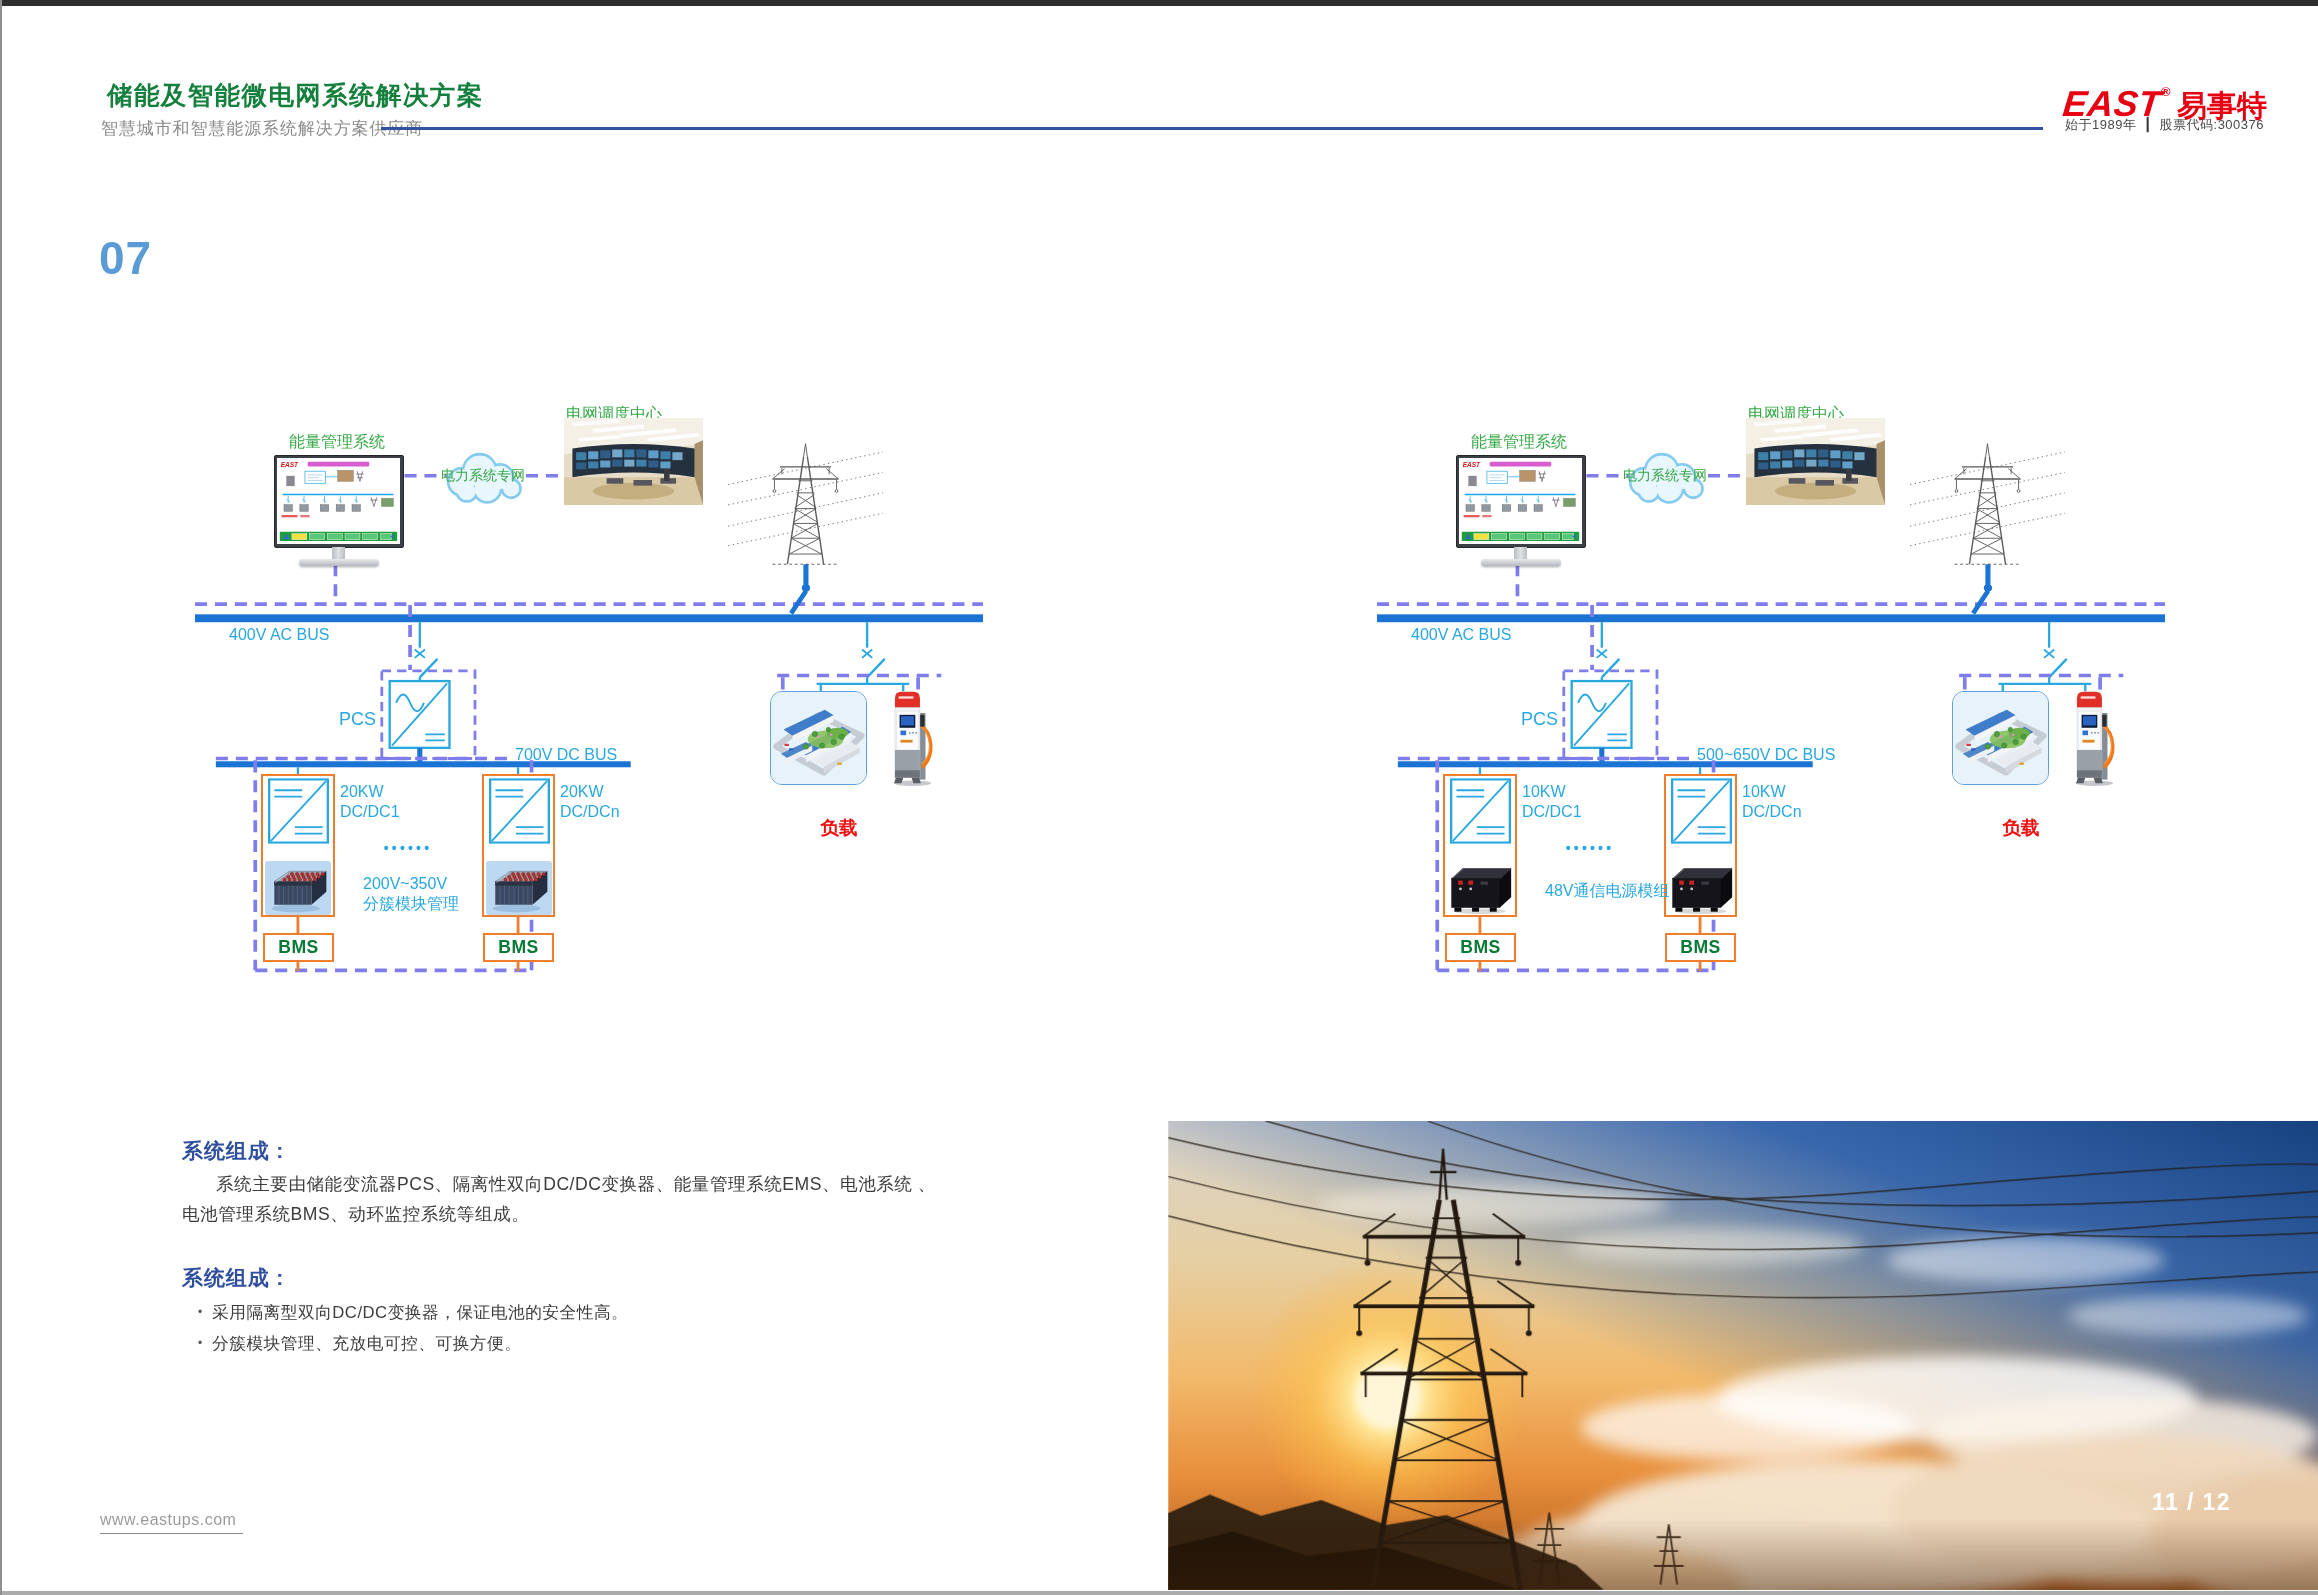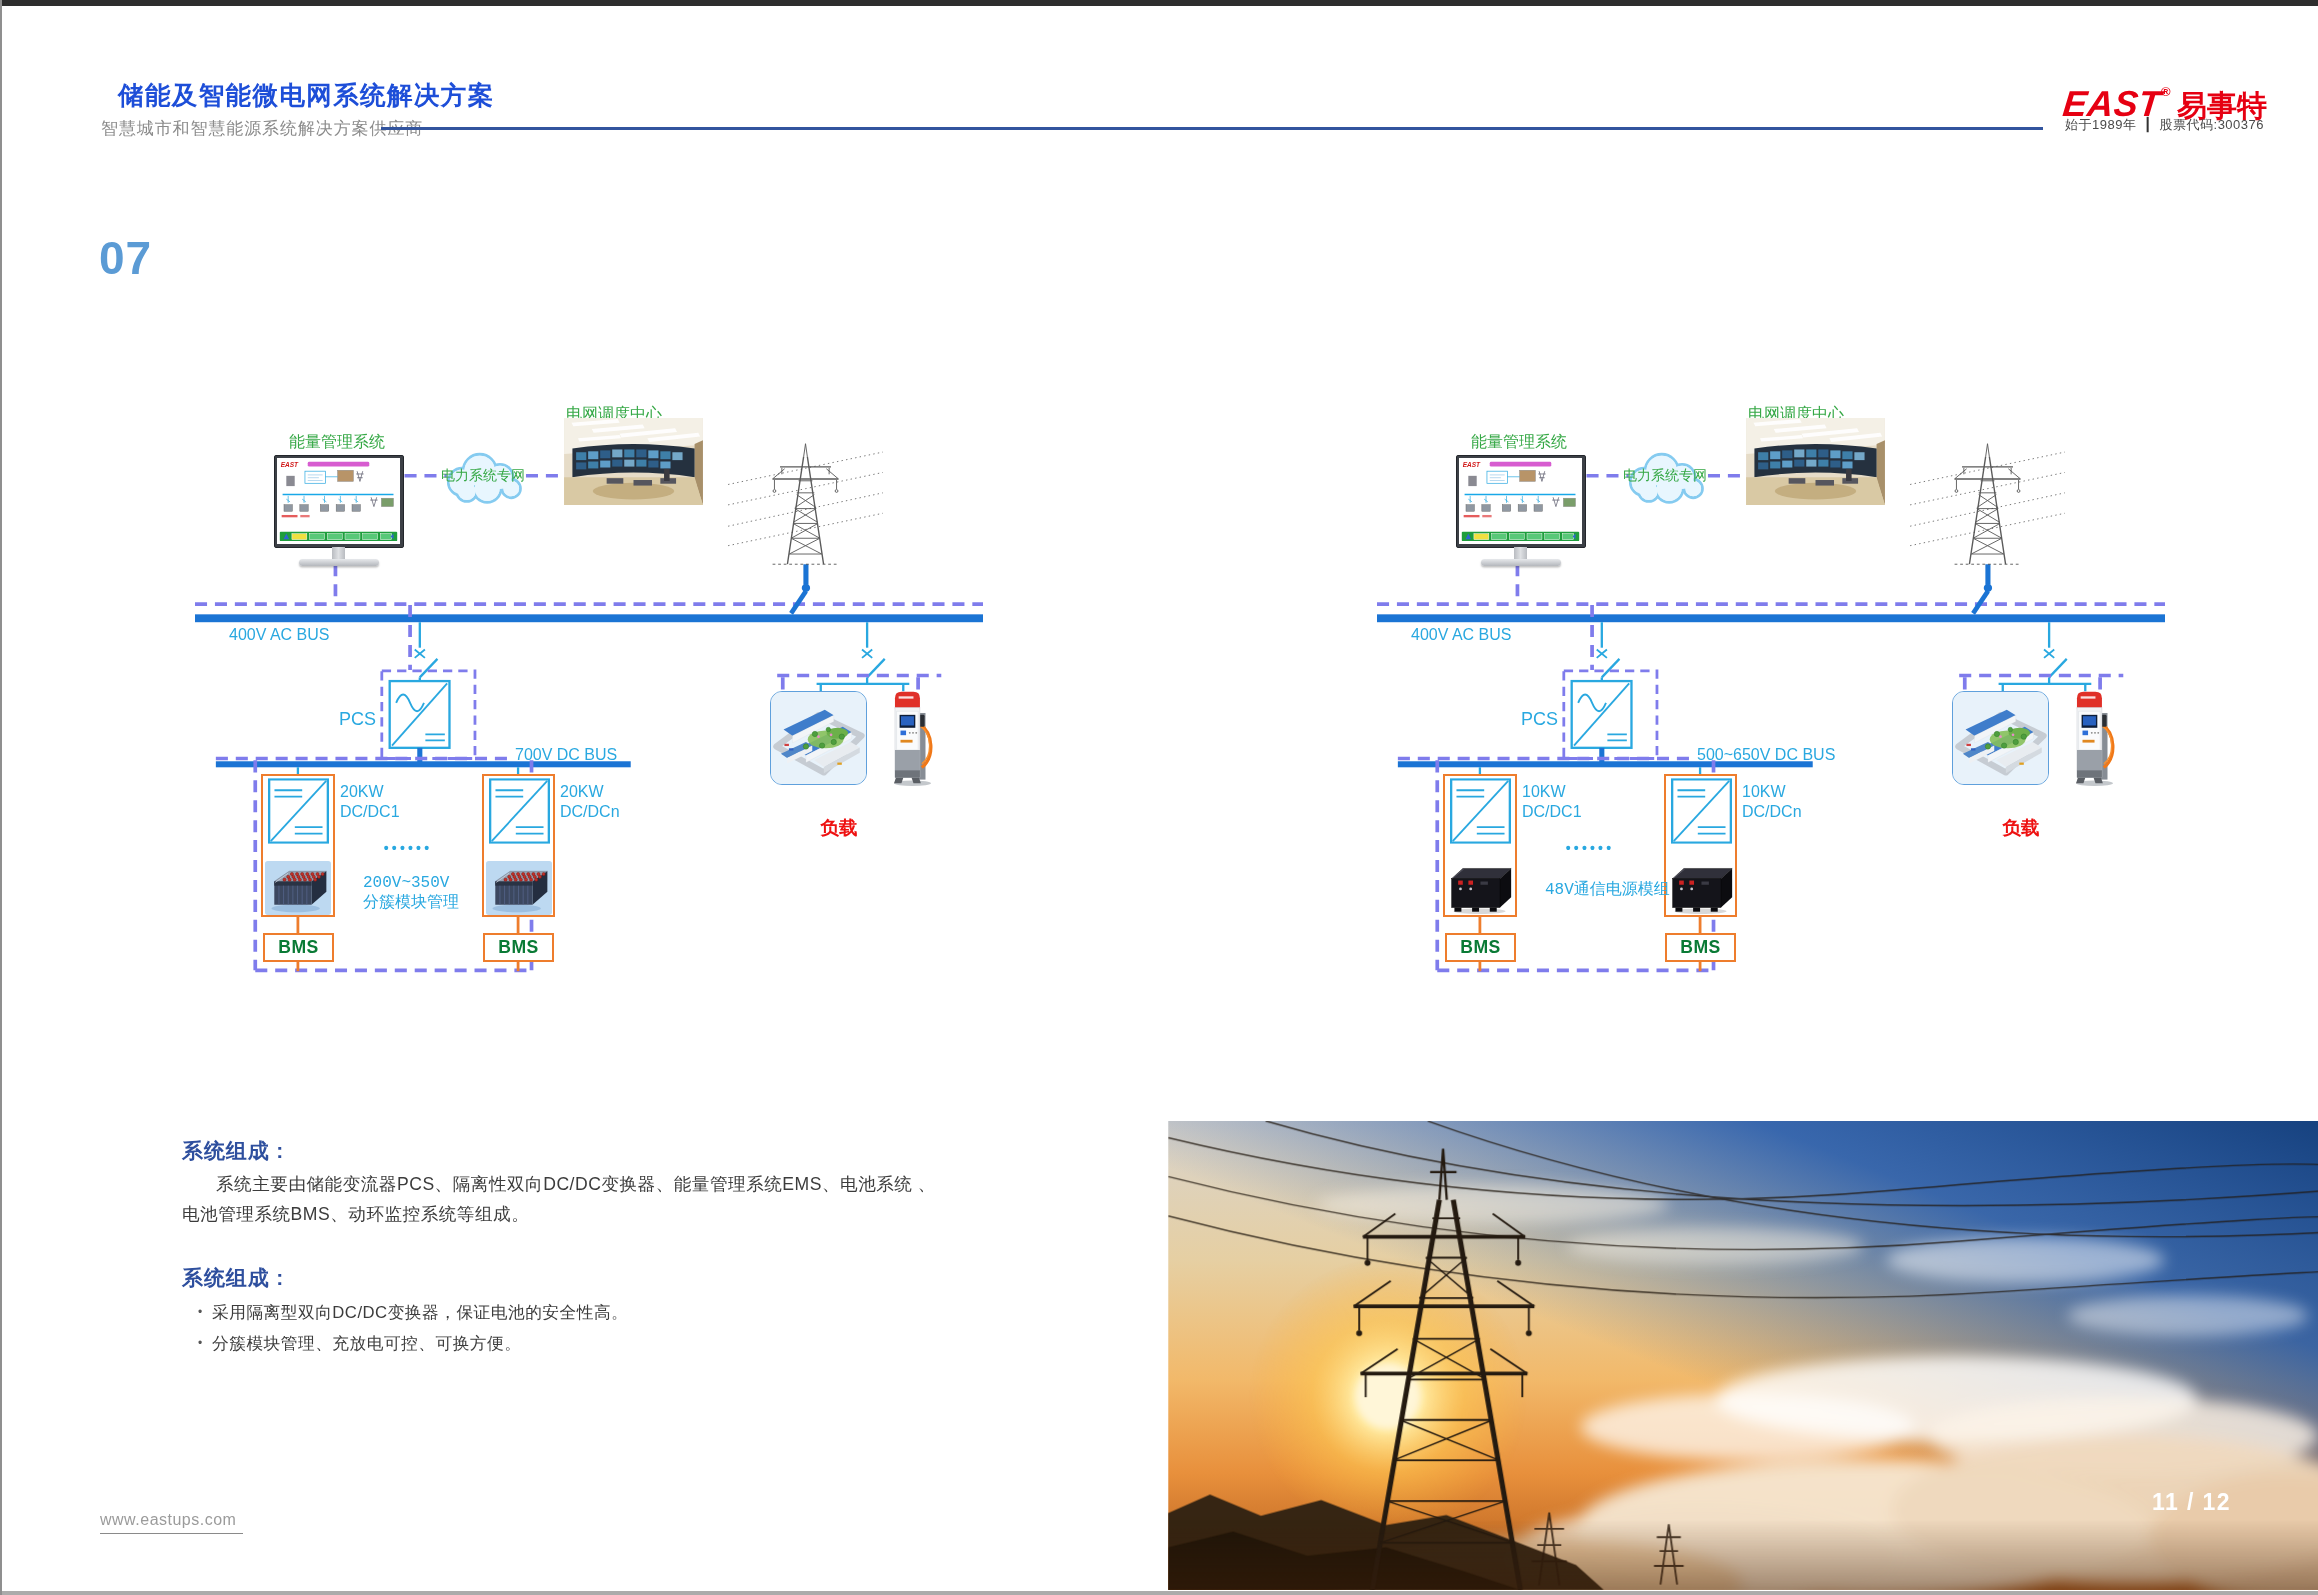"储能及智能微电网系统解决方案" .doc-title { color: #1d4ed8 -> #15803d; left: 118px -> 107px }
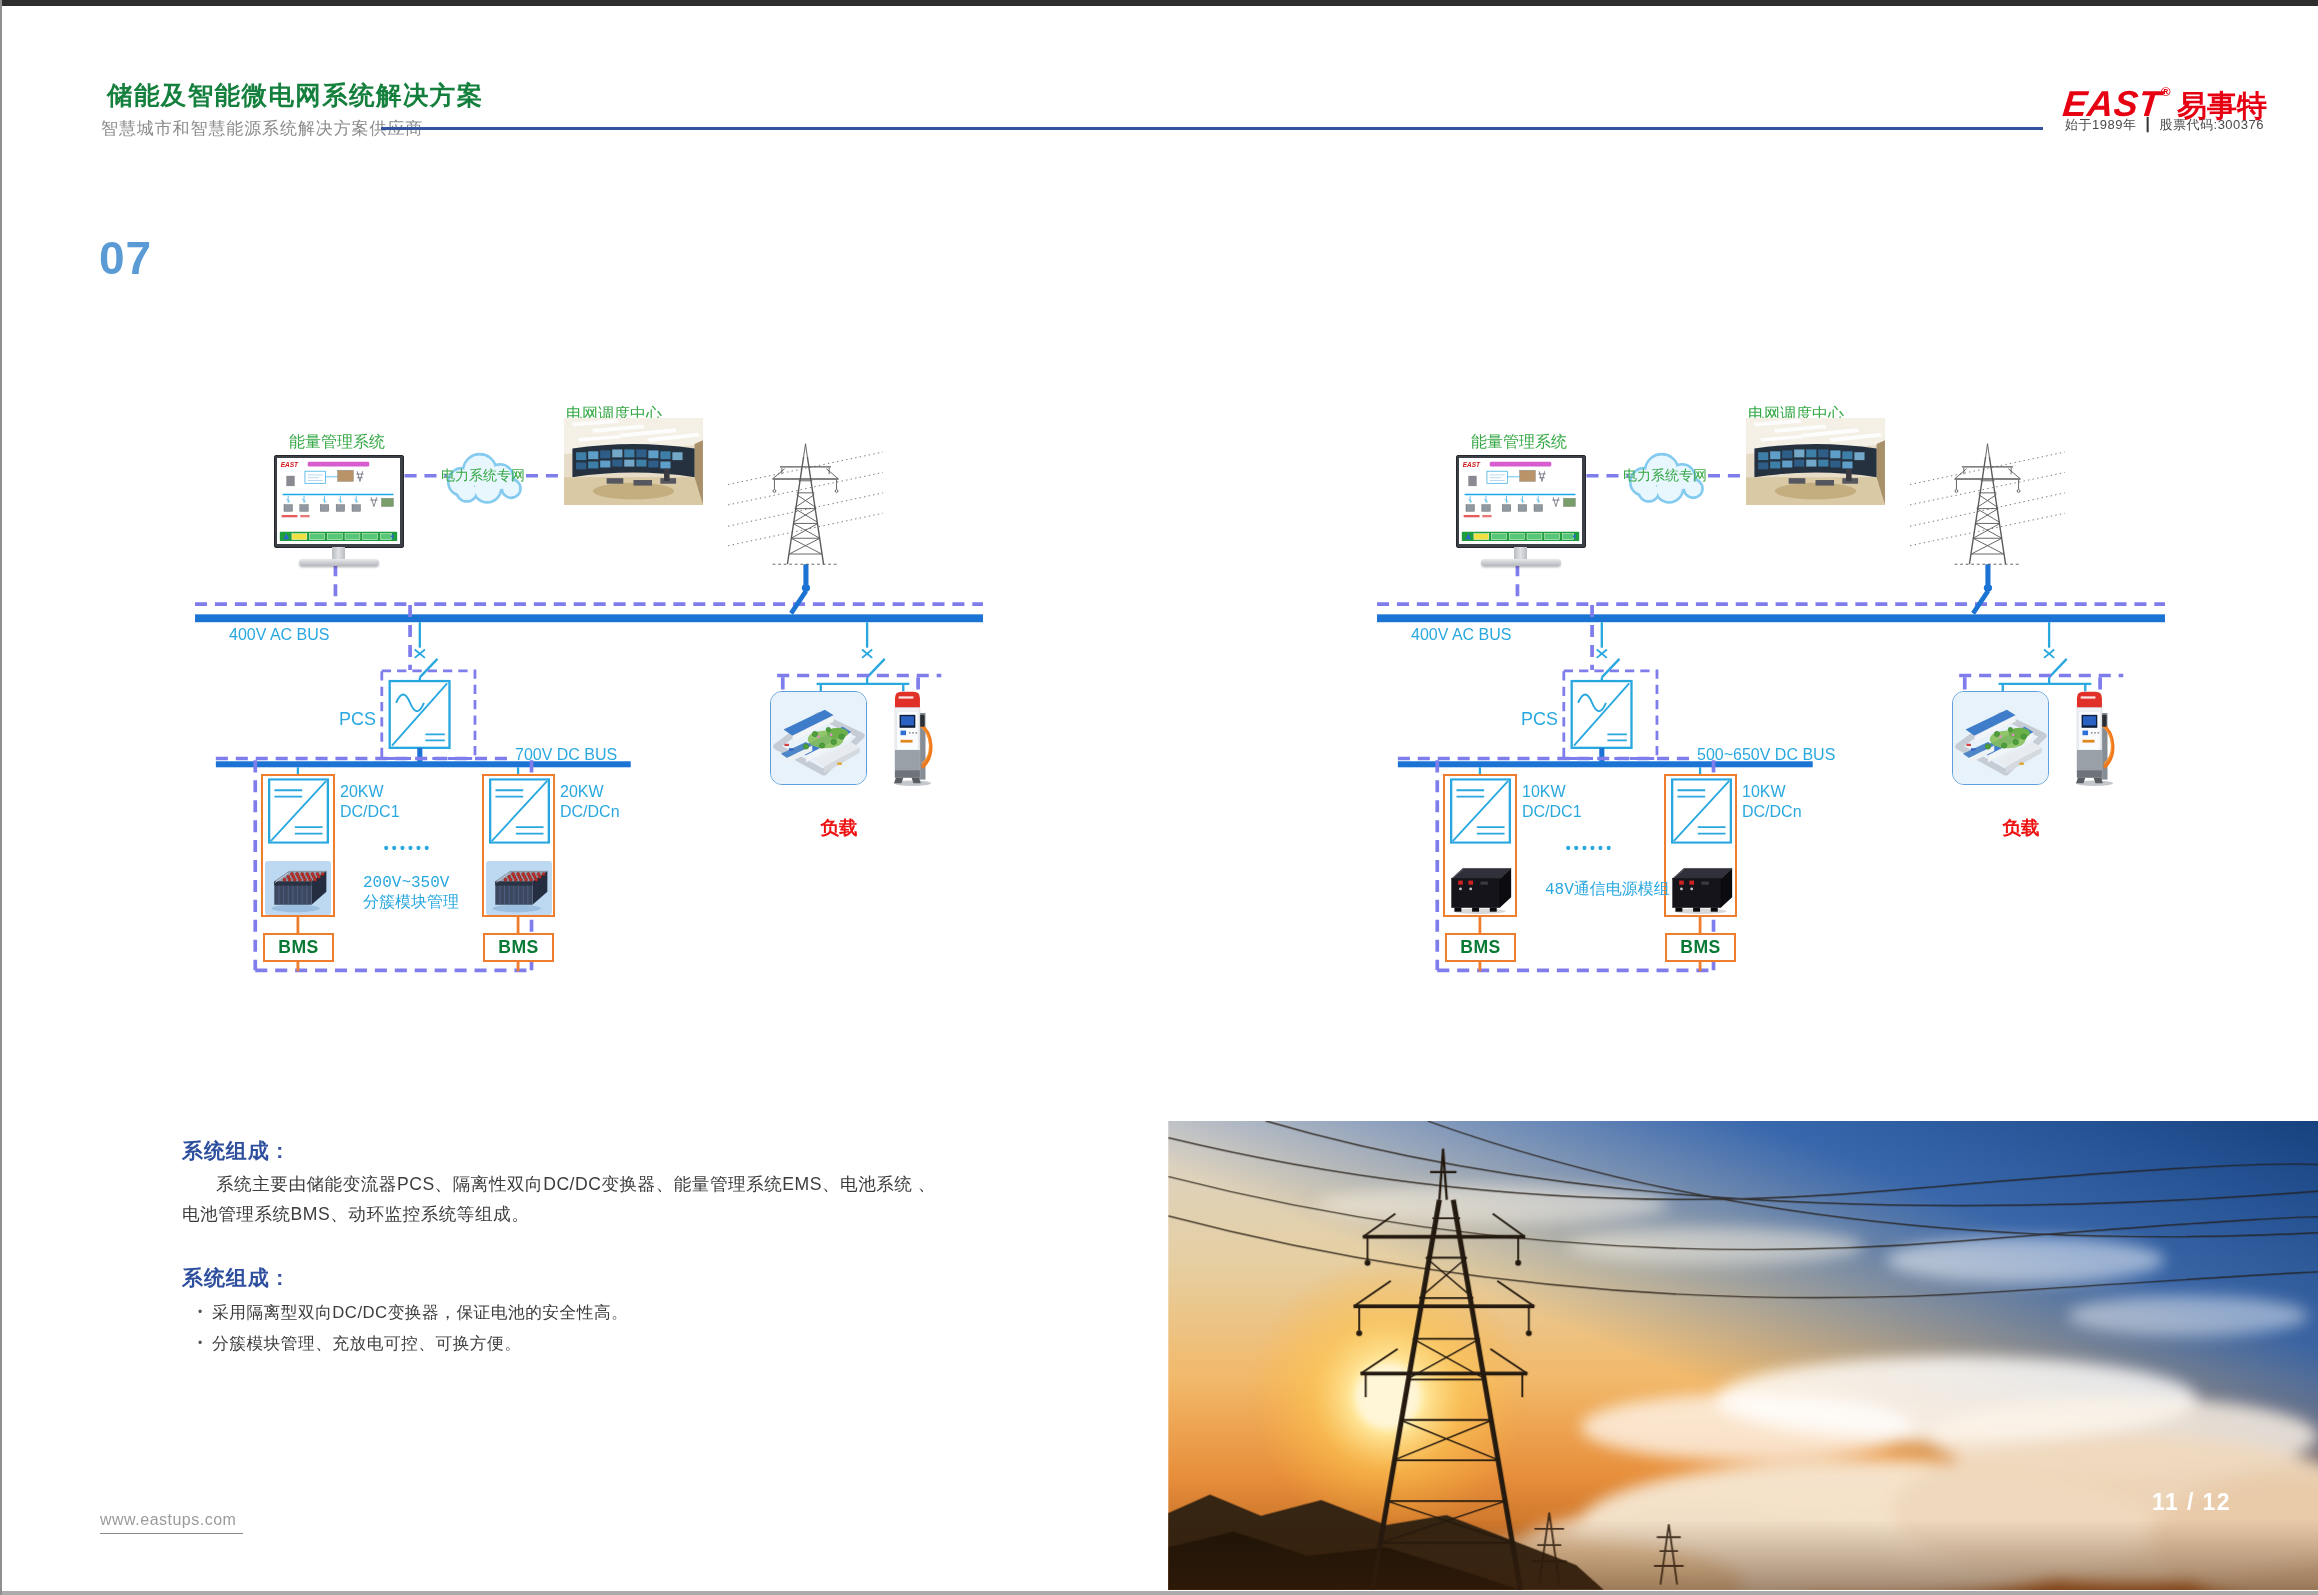"200V~350V" .bat-lbl { font-family: Liberation Mono, monospace -> none }
